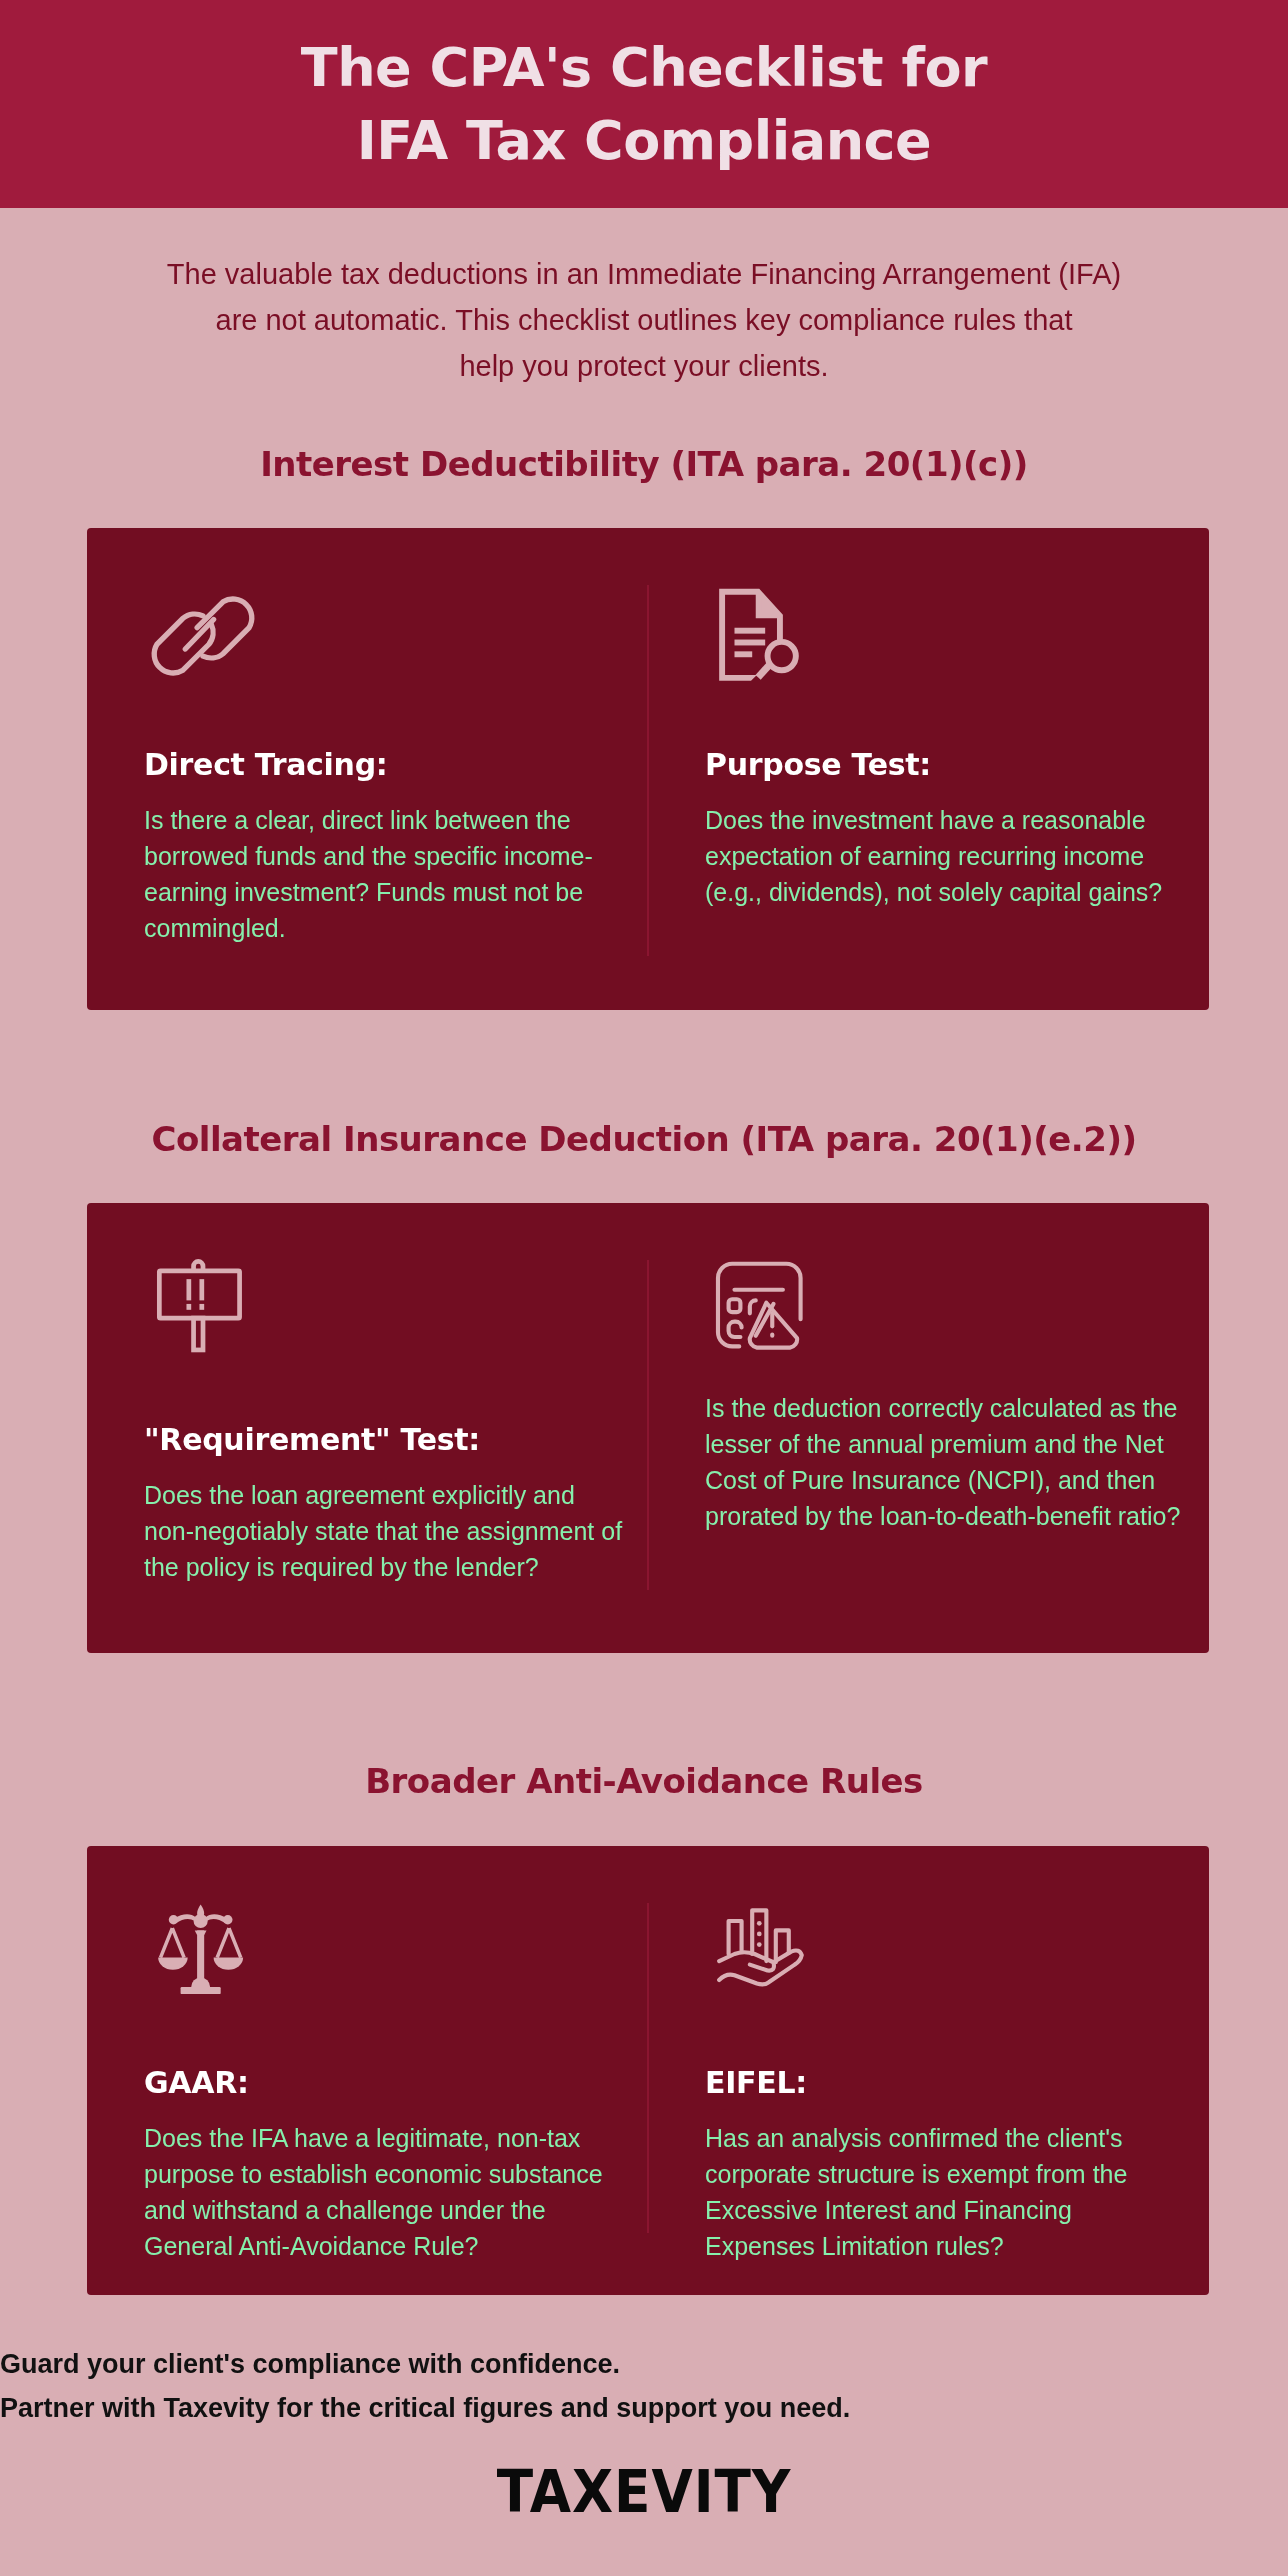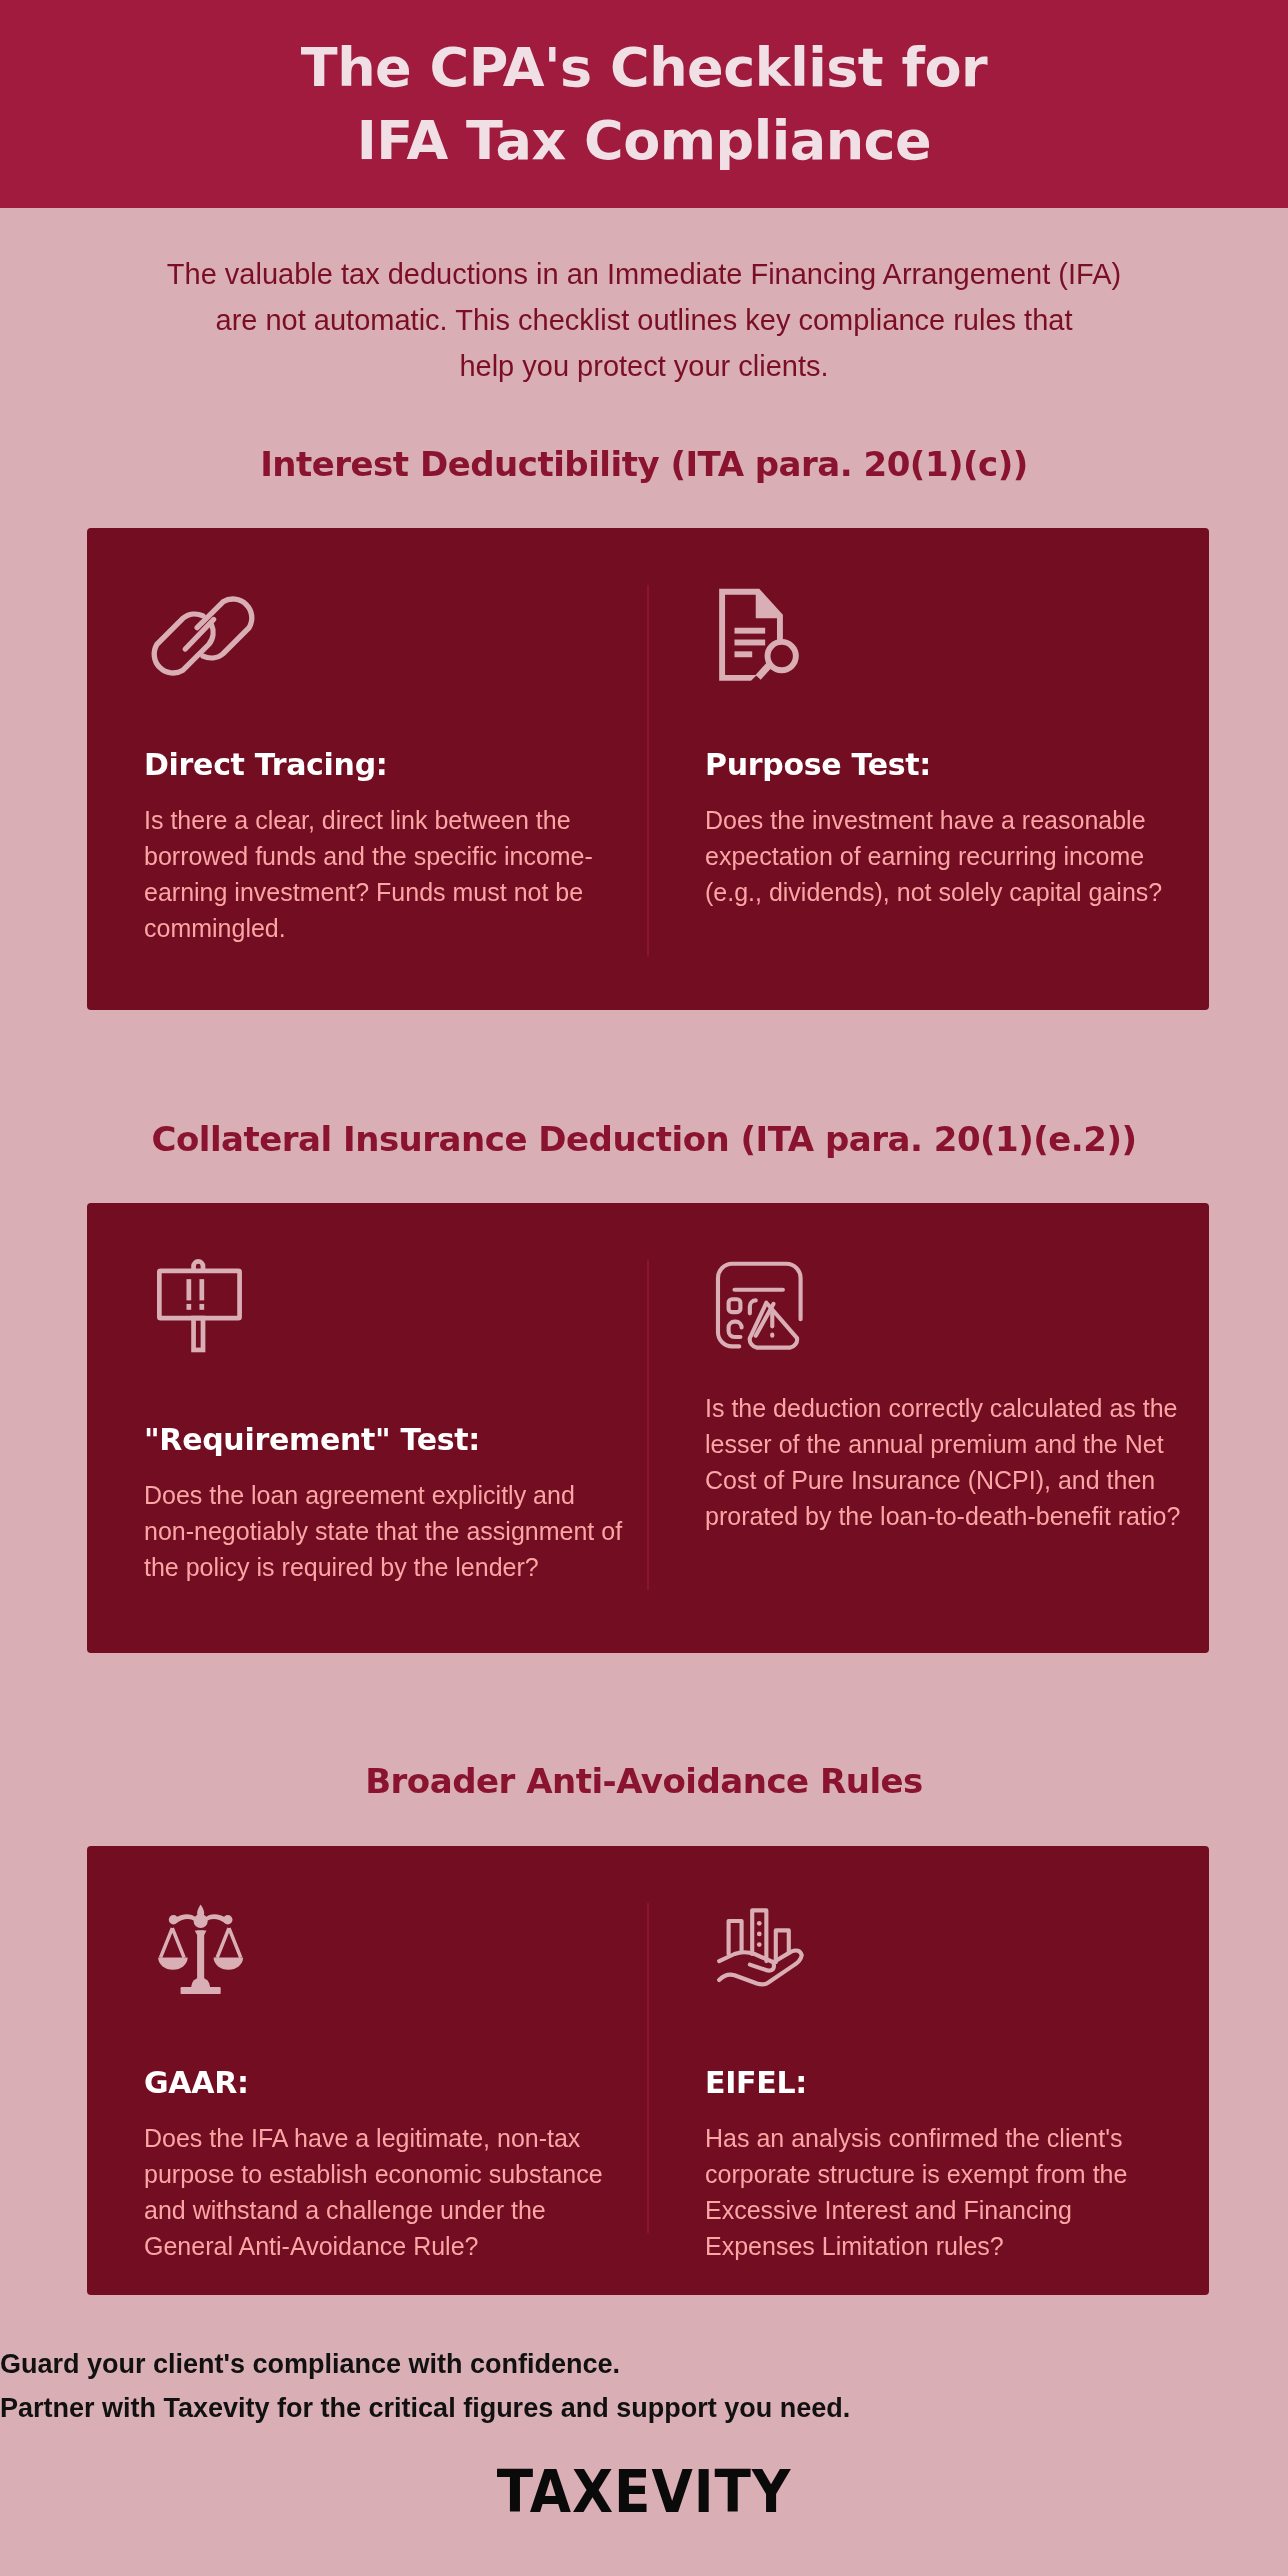"Is there a clear, direct" .item-body { color: #fca5a5 -> #86efac }
